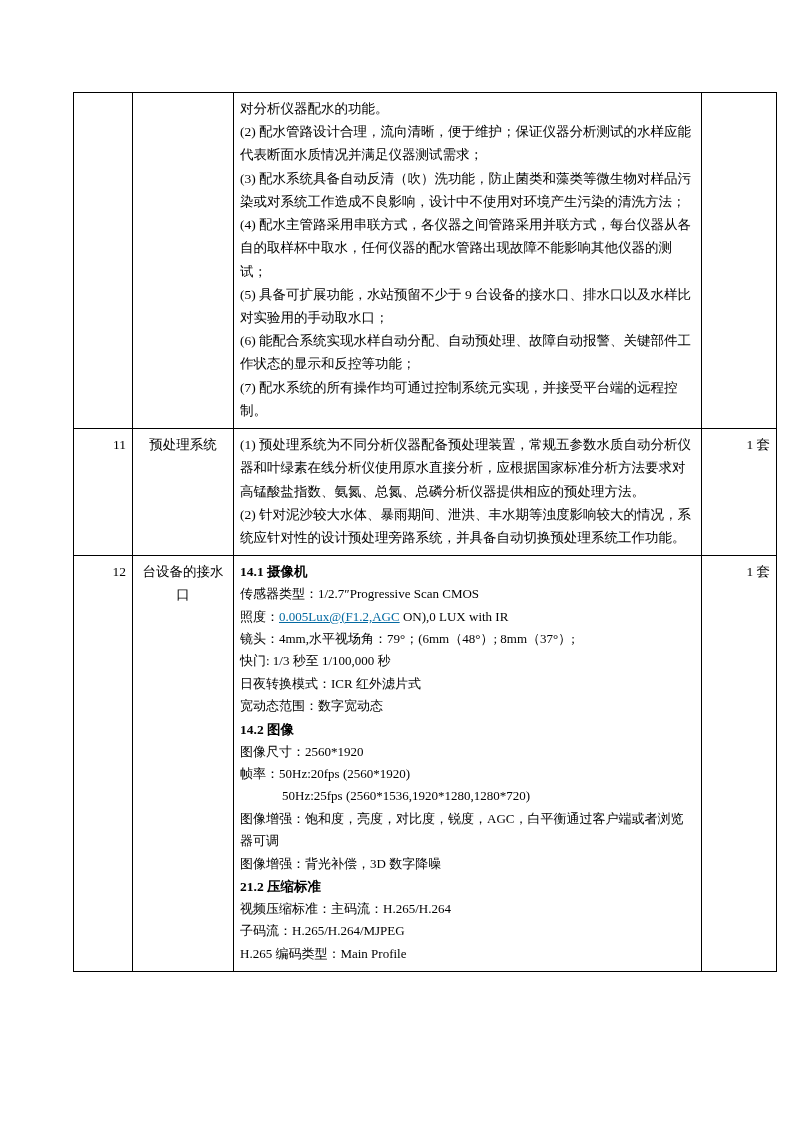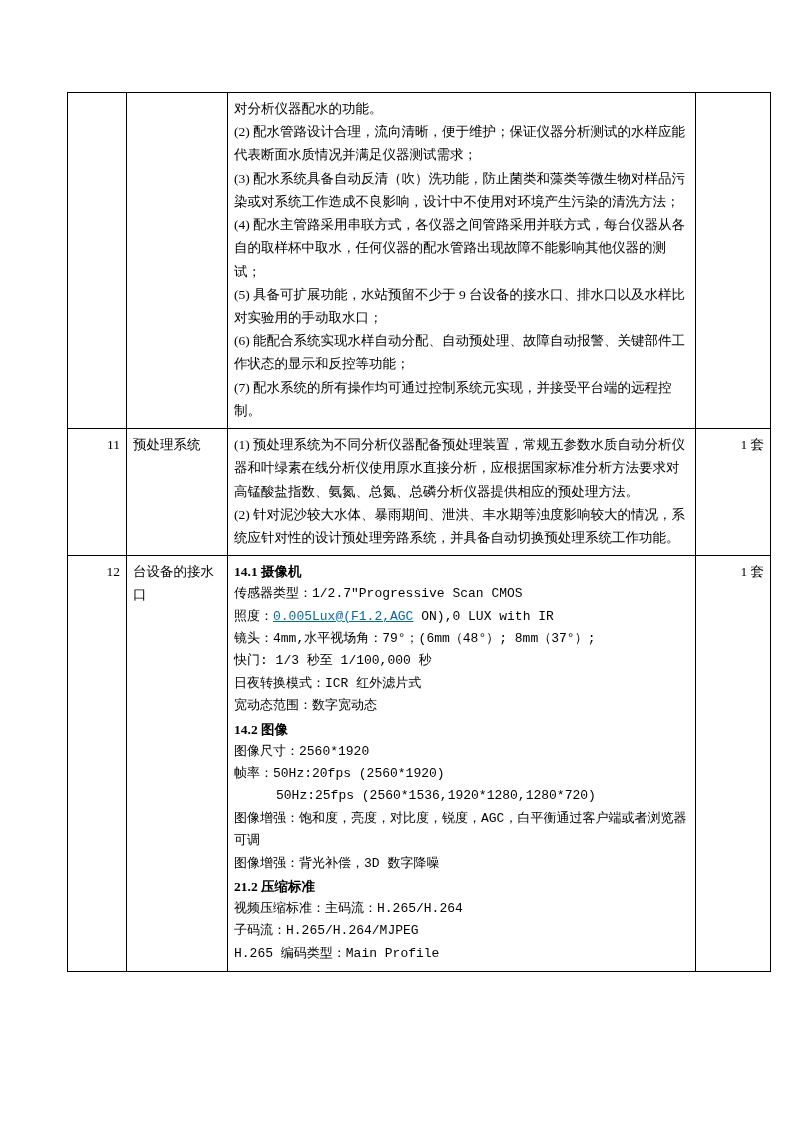"对分析仪器配水的功能。" table.spec { left: 67px -> 73px }
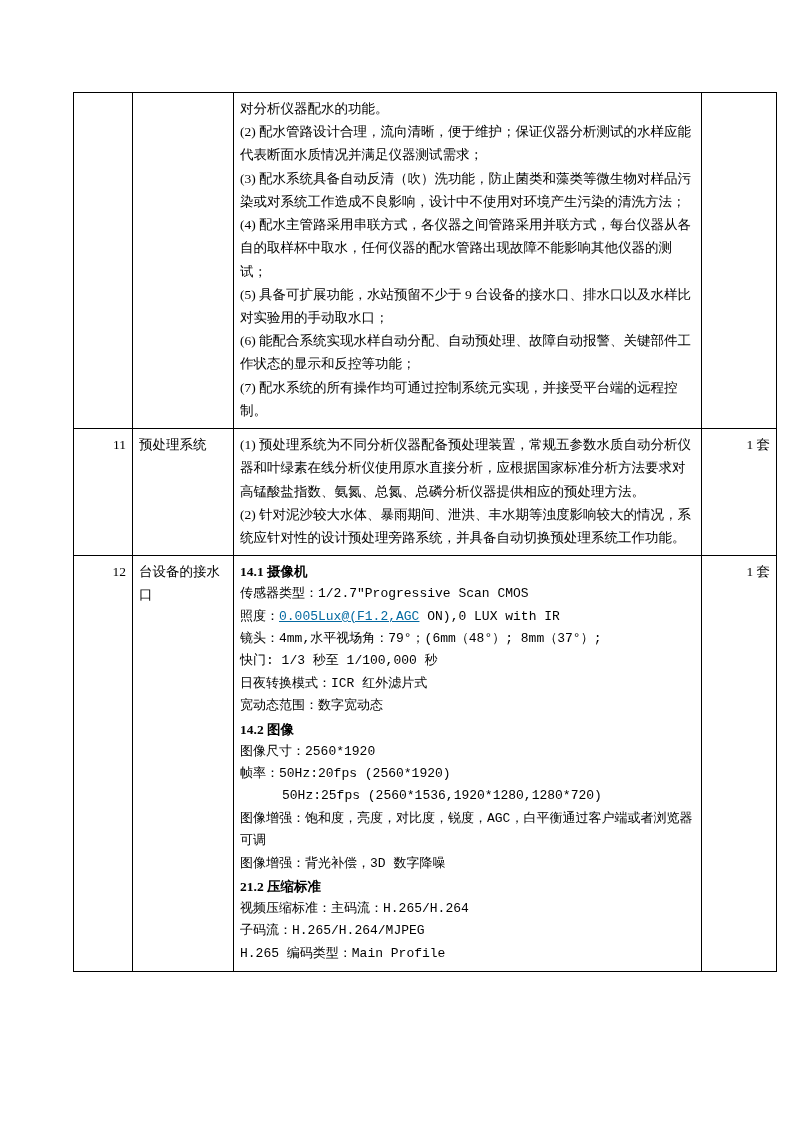"预处理系统" td.col-name { text-align: left -> center }
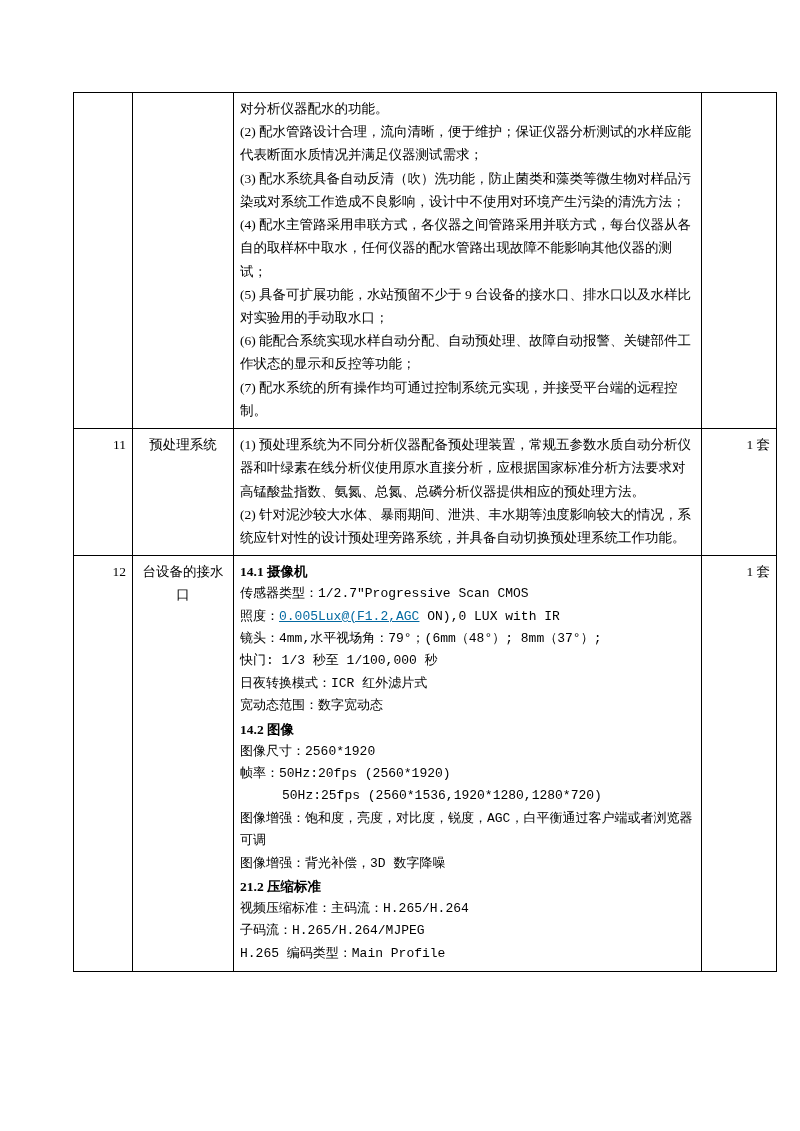"传感器类型：1/2.7″Progressive Scan CMOS" .mono { font-family: Liberation Mono, monospace -> Liberation Serif, serif }
